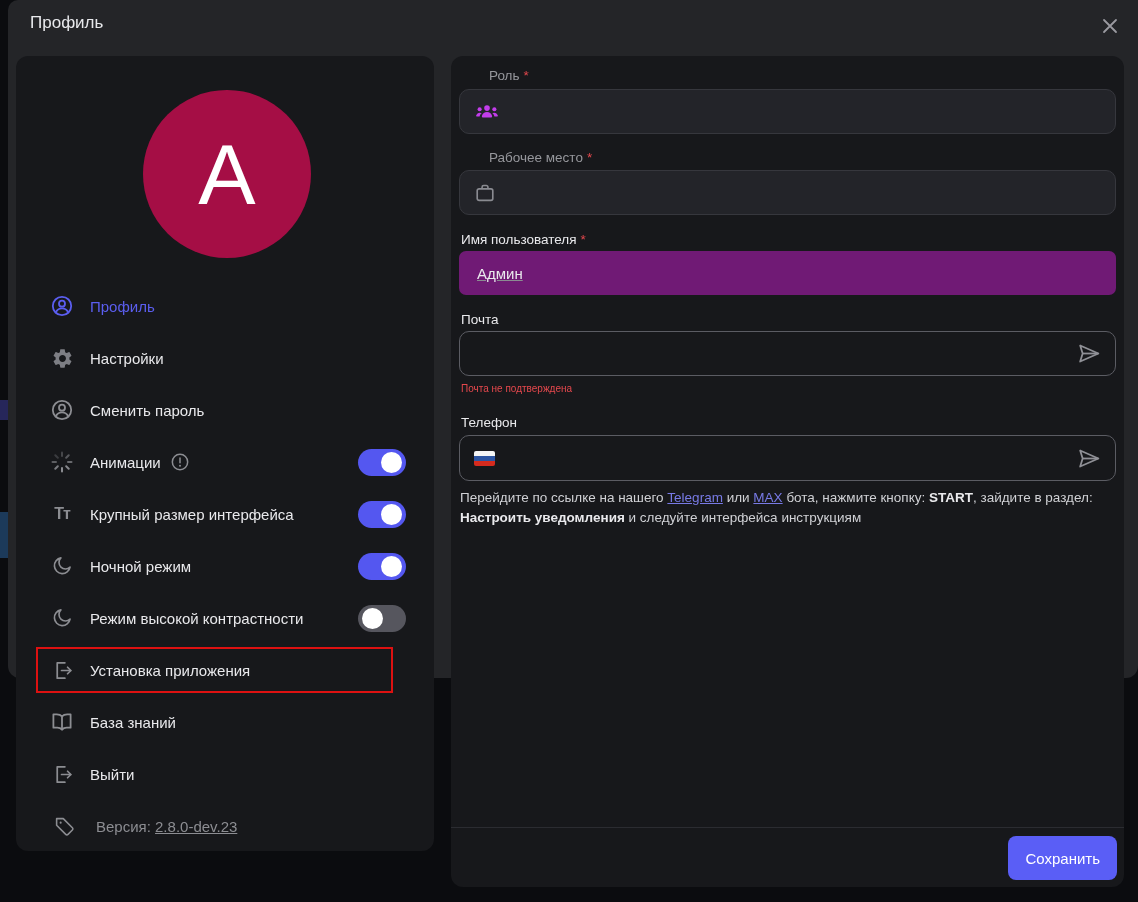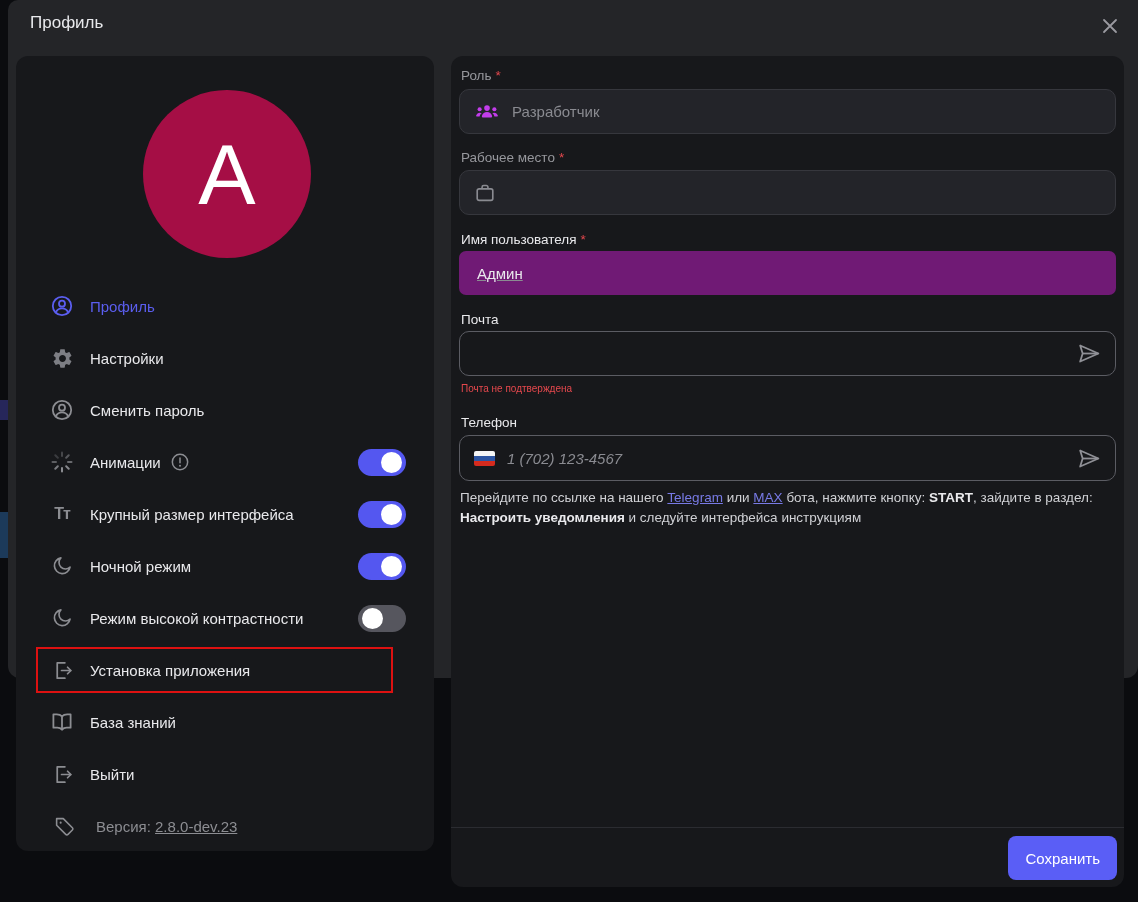"Роль *" .lbl-gray { margin-left: none -> 28px }
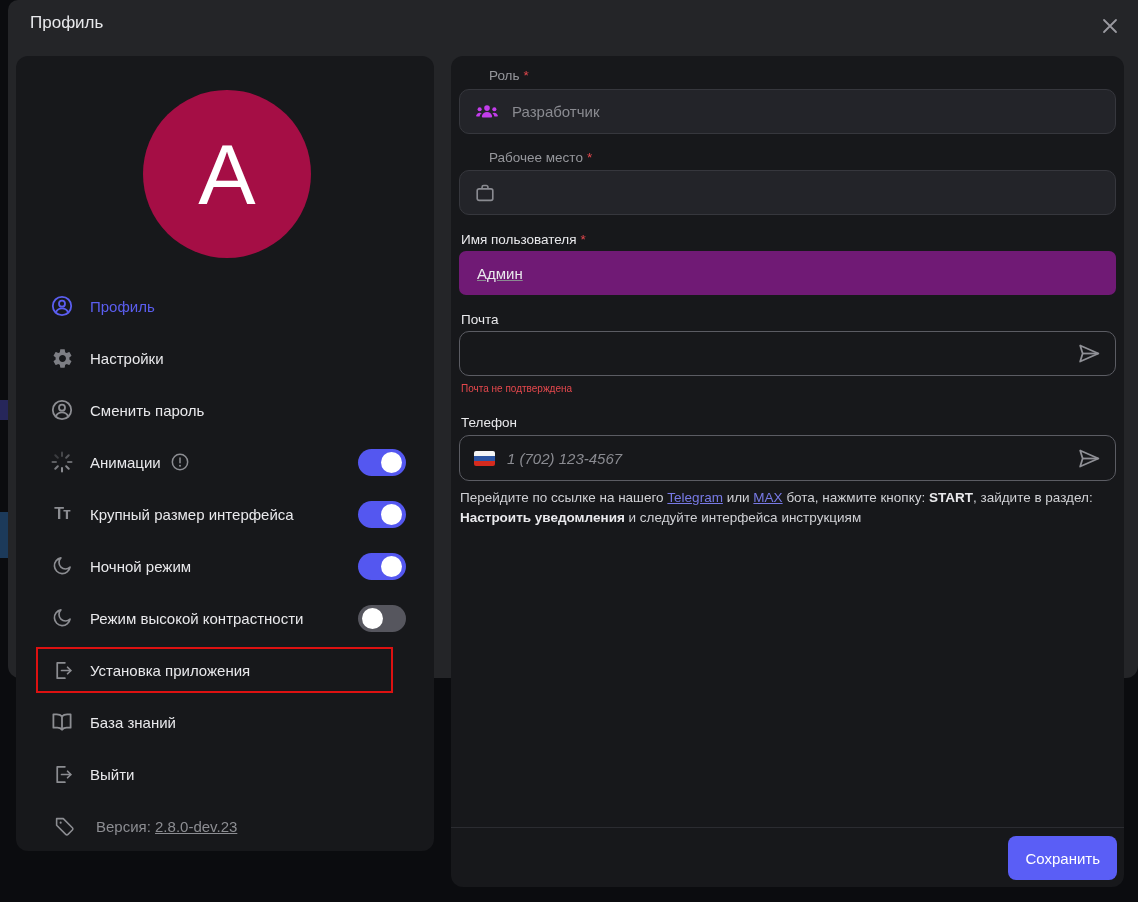"Разработчик" input { html: <input> -> none }
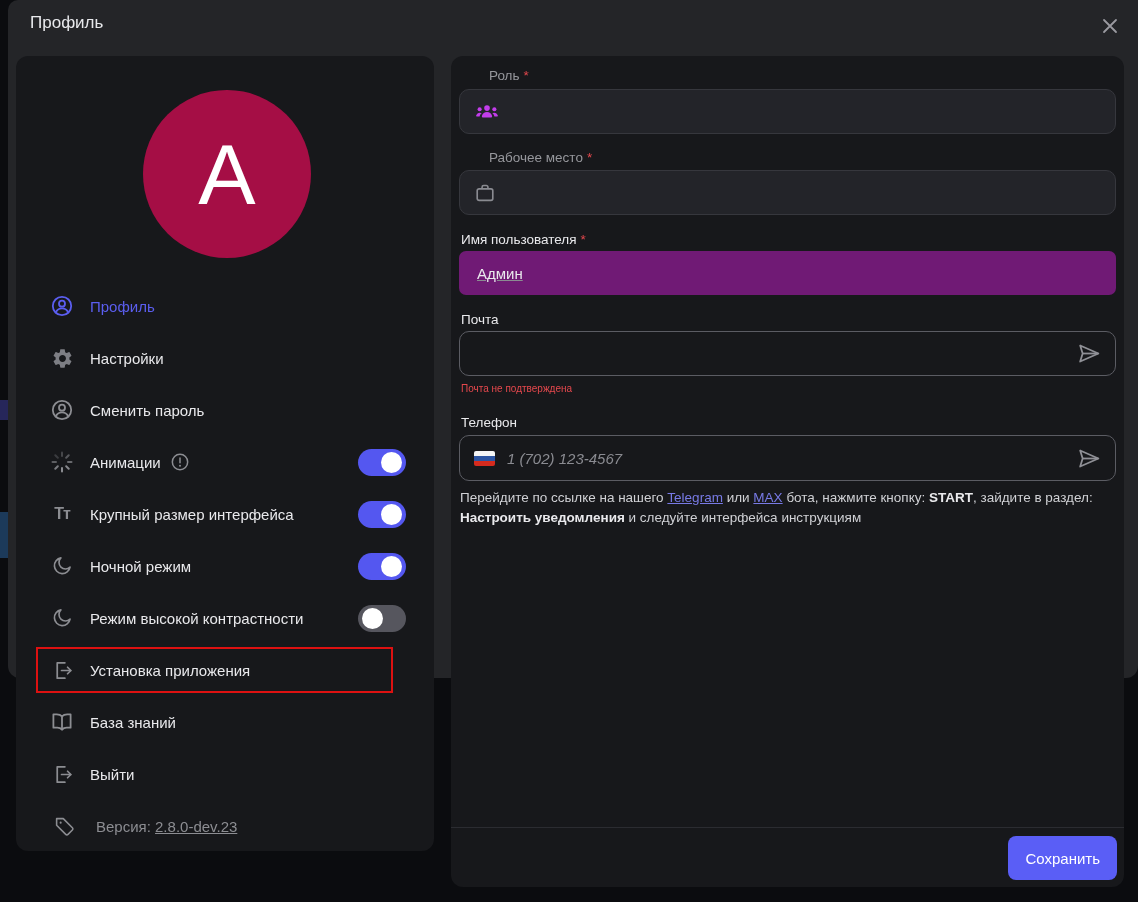"1 (702) 123-4567" input.ph-placeholder { html: <input> -> none }
